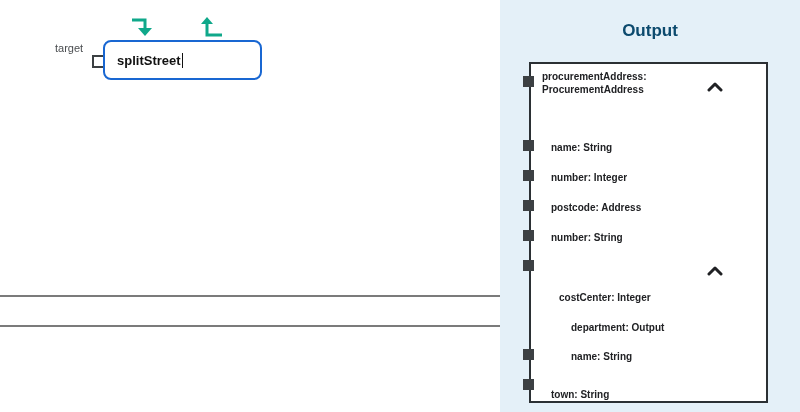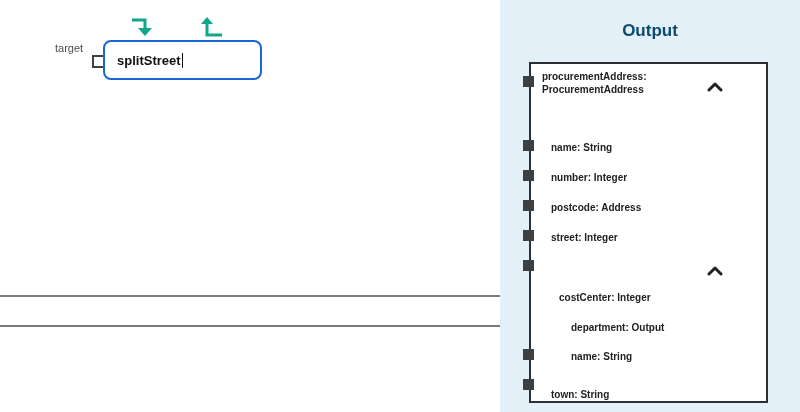"street: Integer" div.row { text: street: Integer -> number: String }
